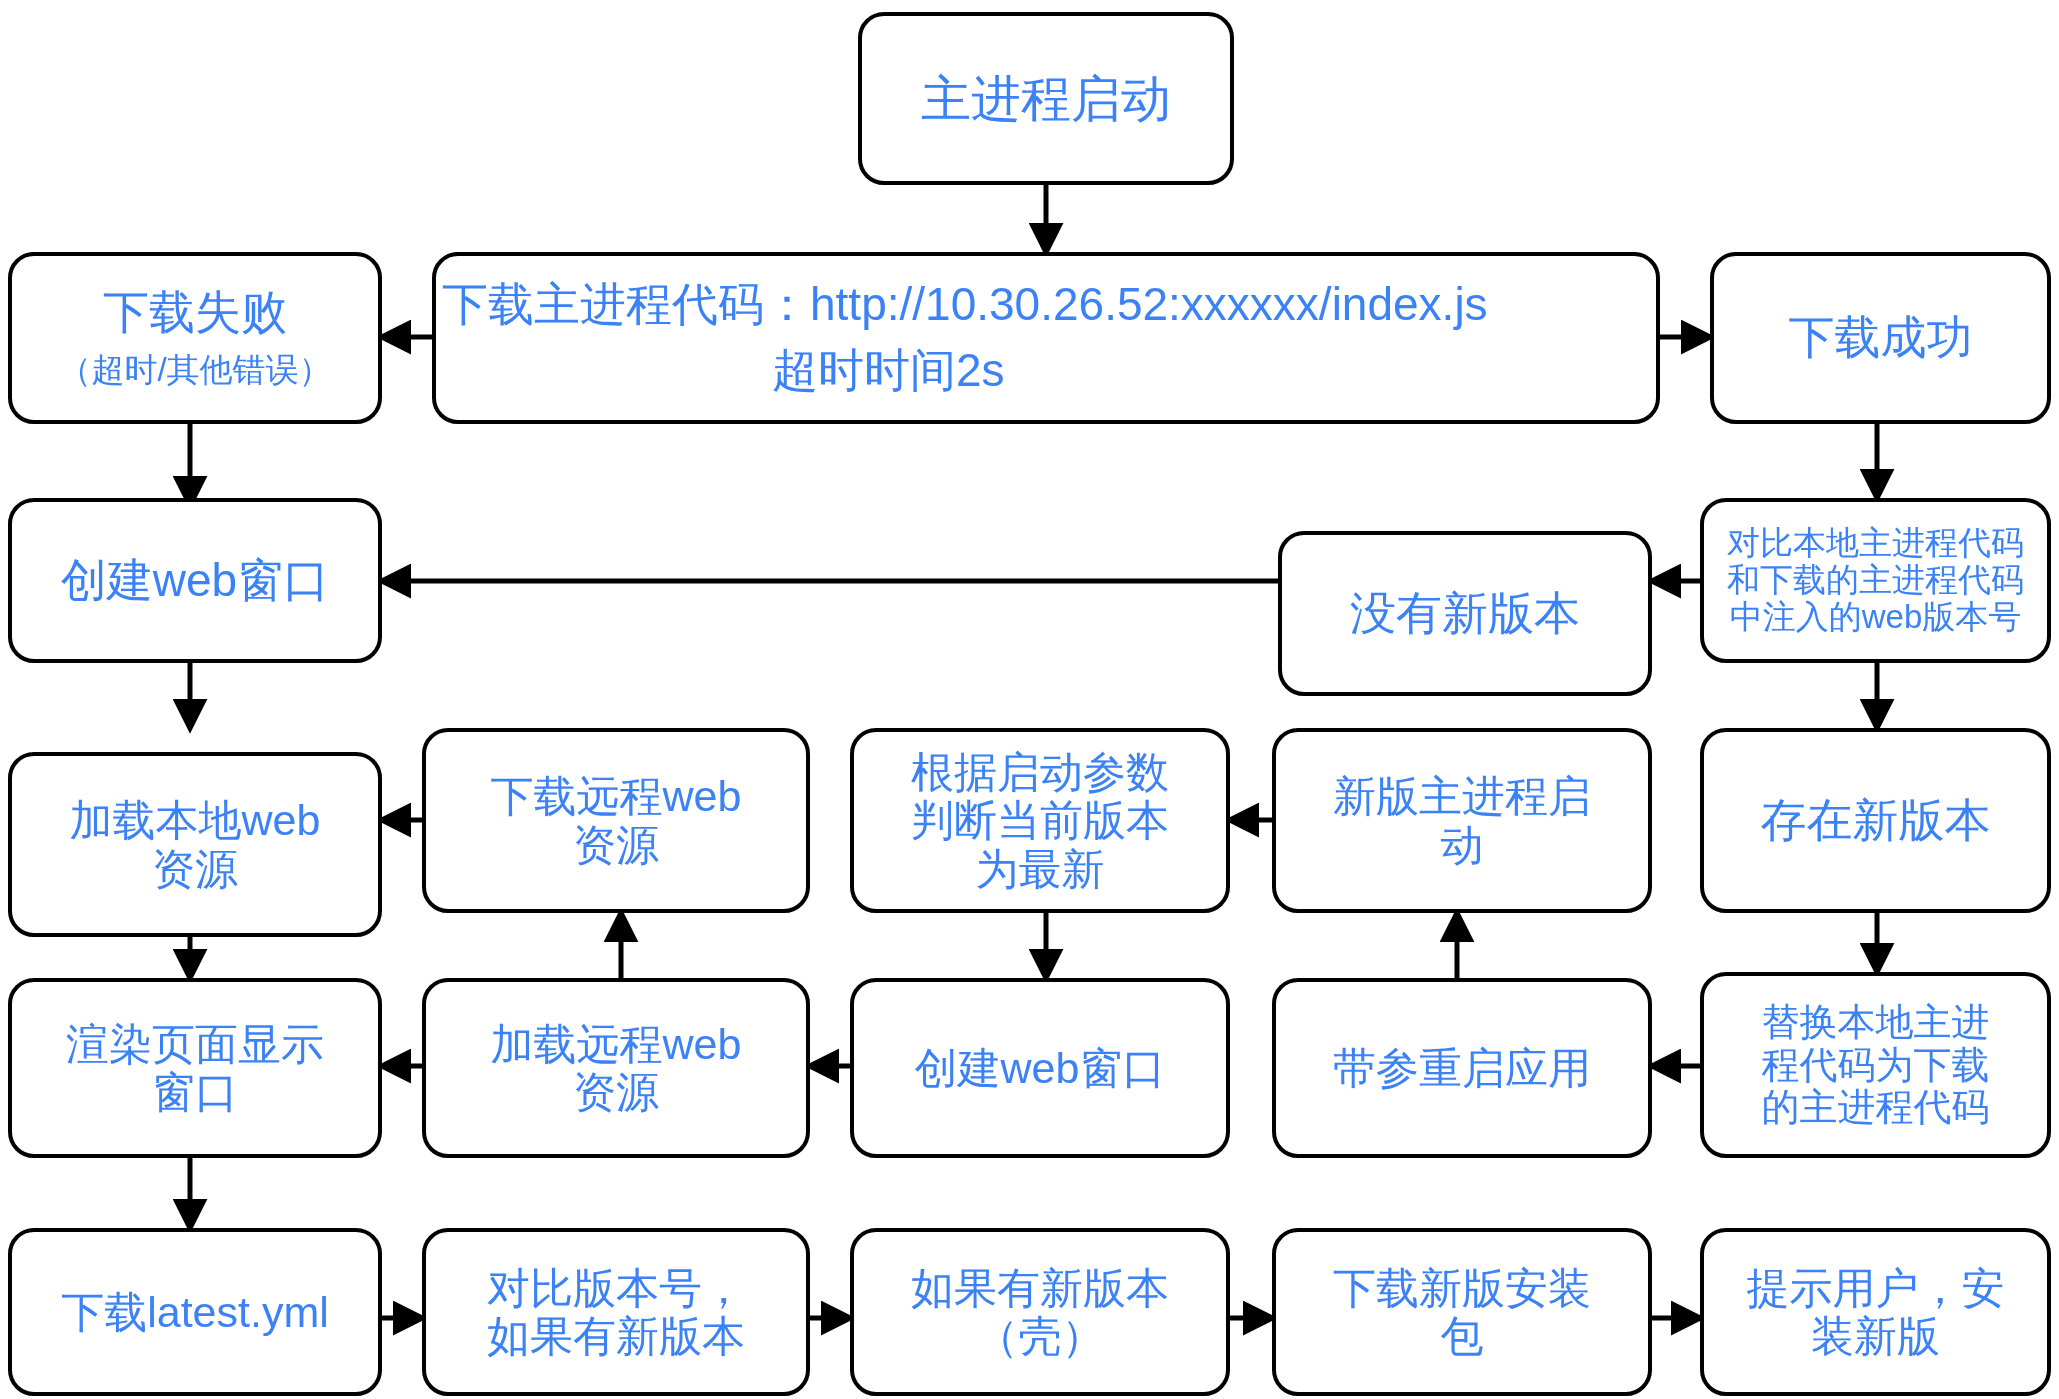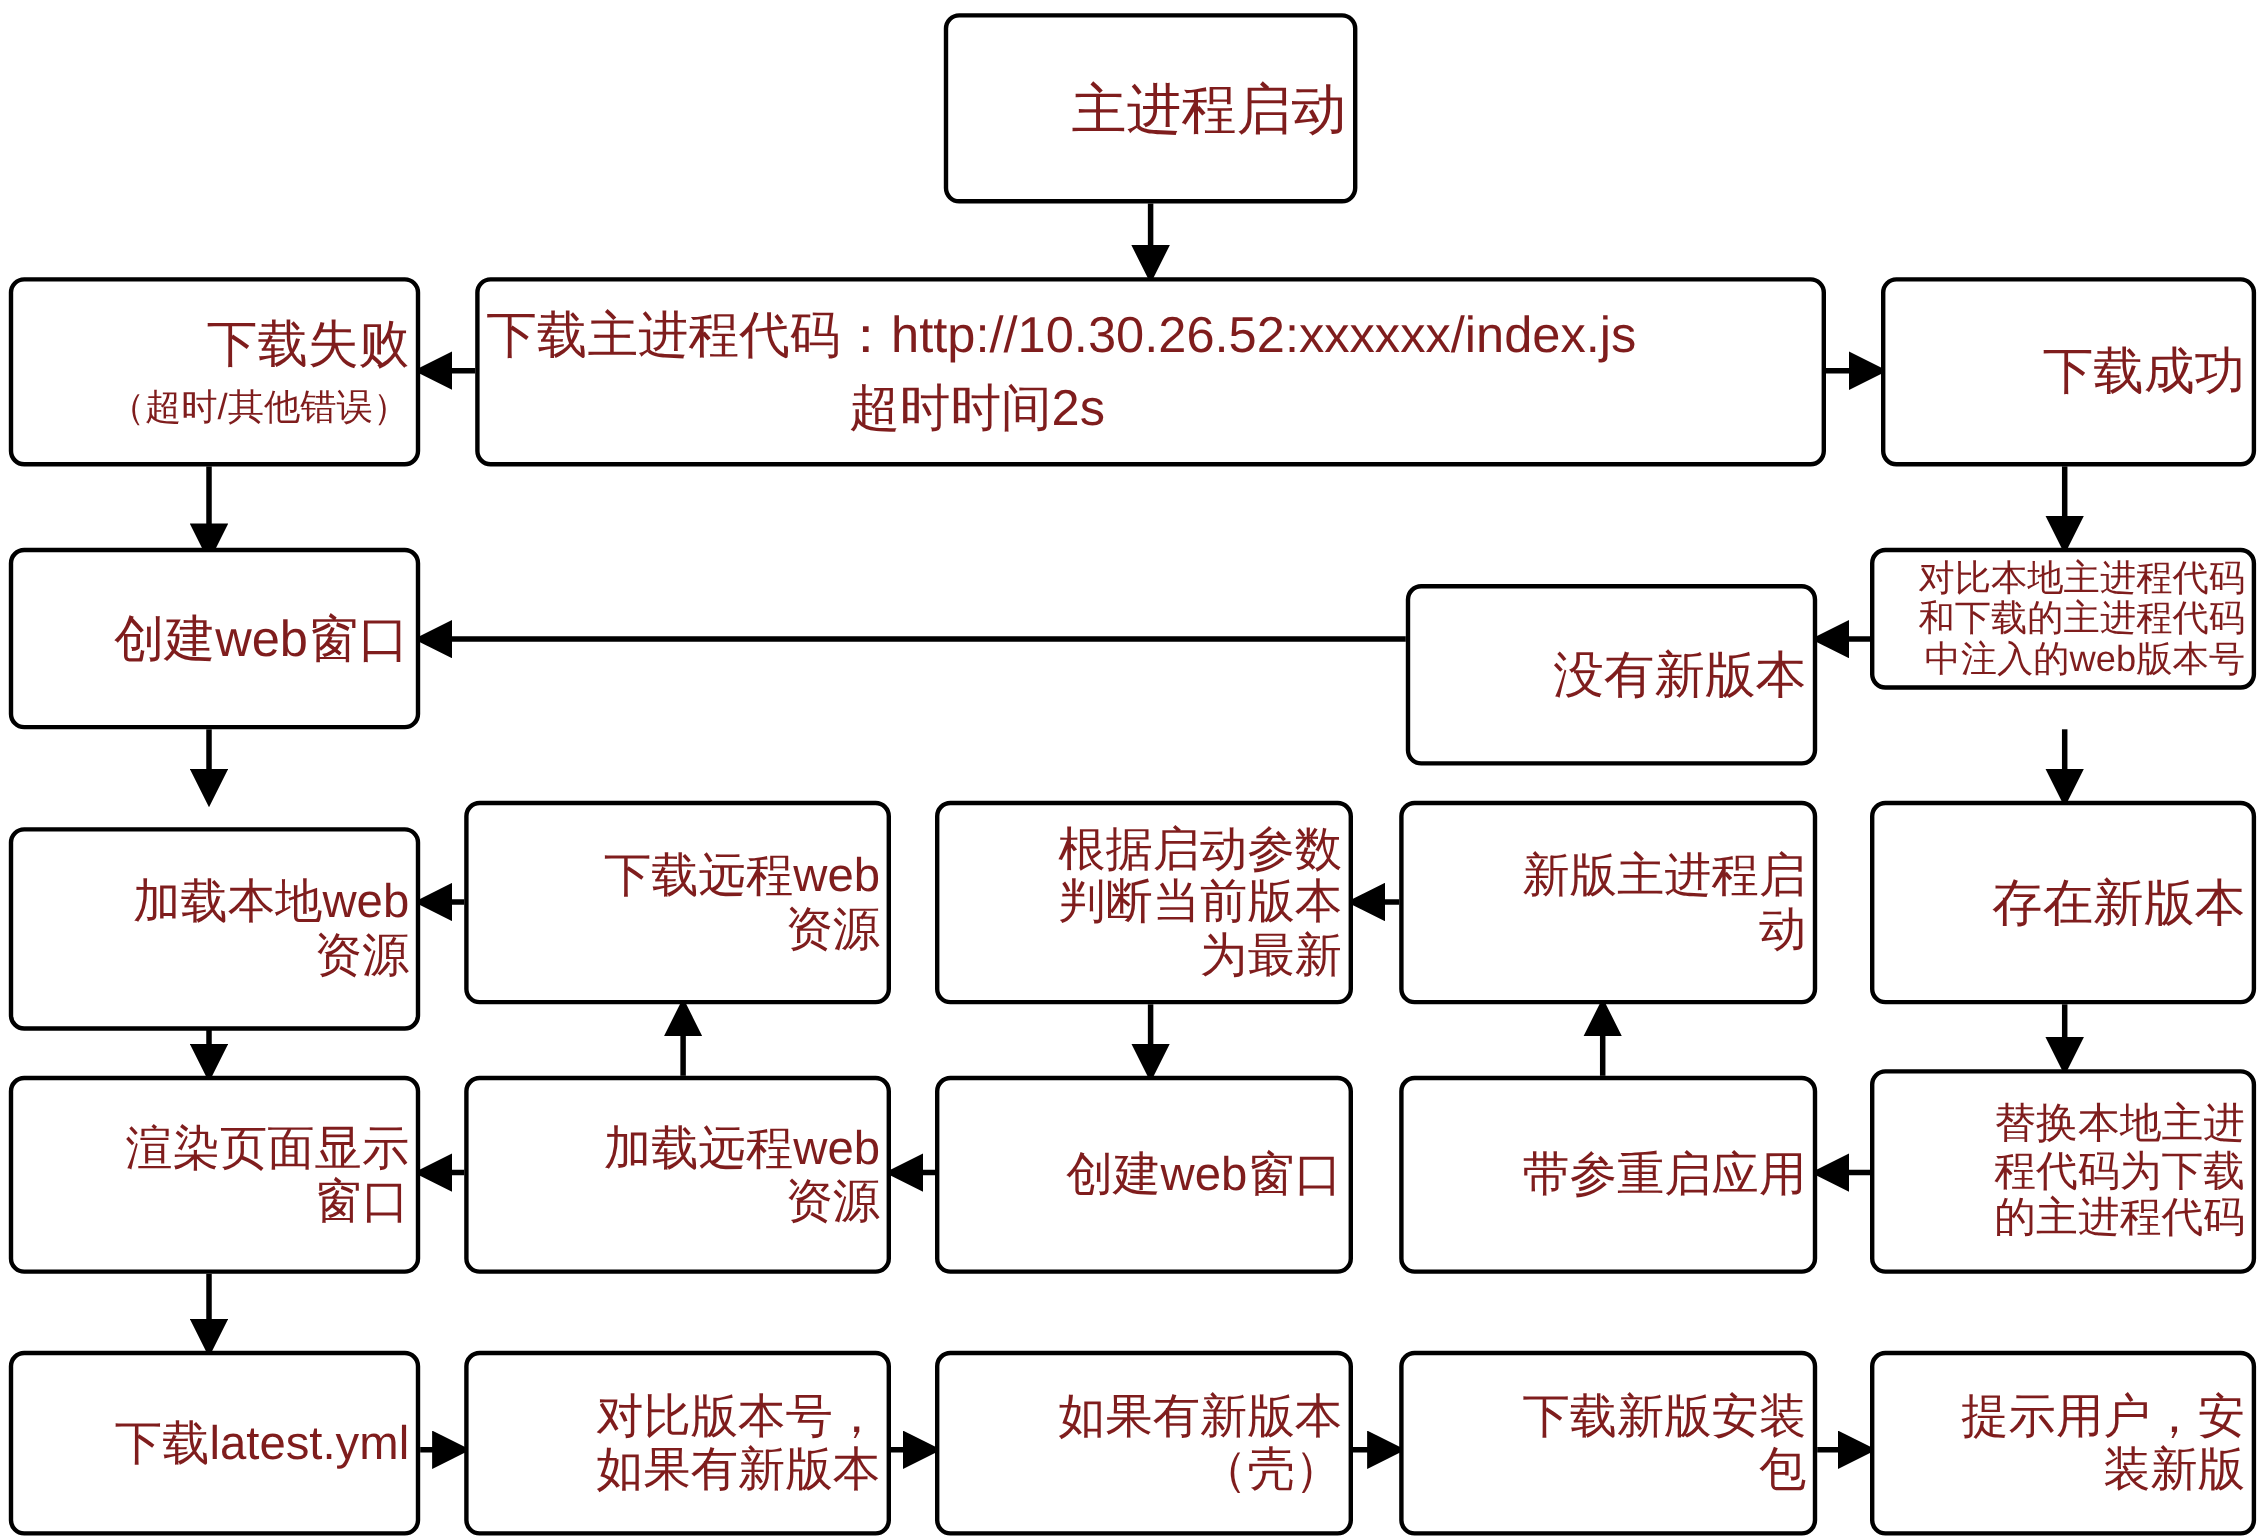"主进程启动" .node { border-radius: 14px -> 26px; color: #7f1d1d -> #3b82f6; text-align: right -> center }
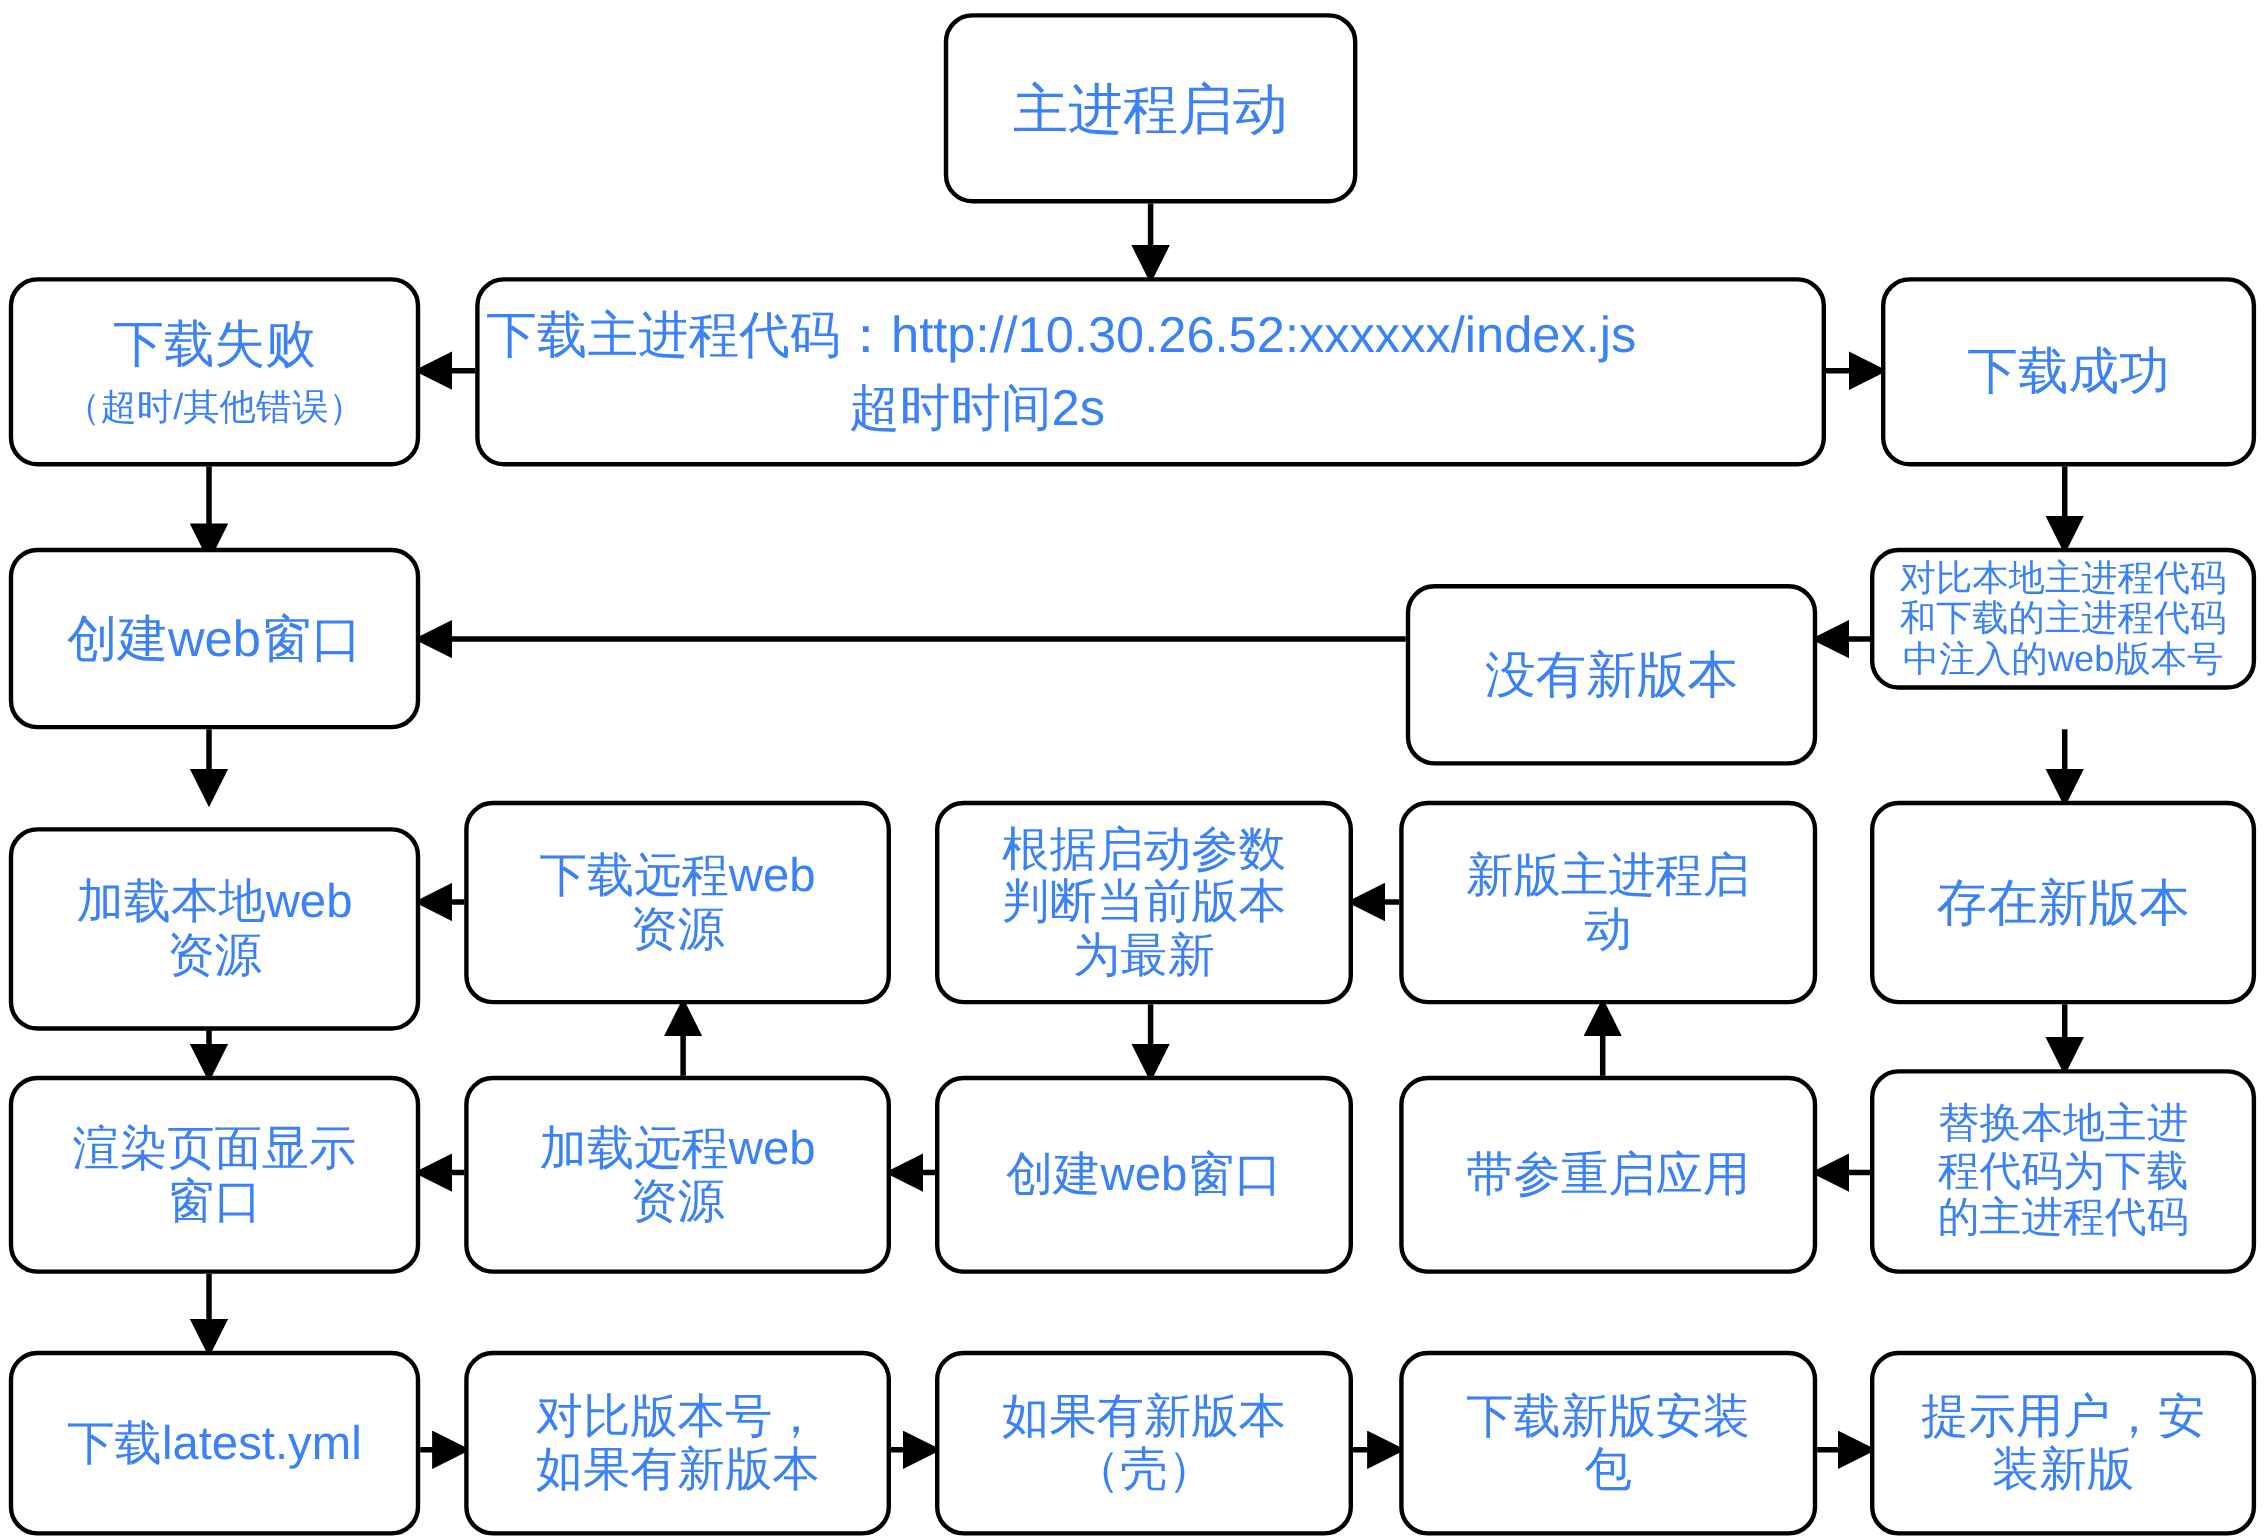"对比本地主进程代码" div.node { height: 129px -> 165px }
